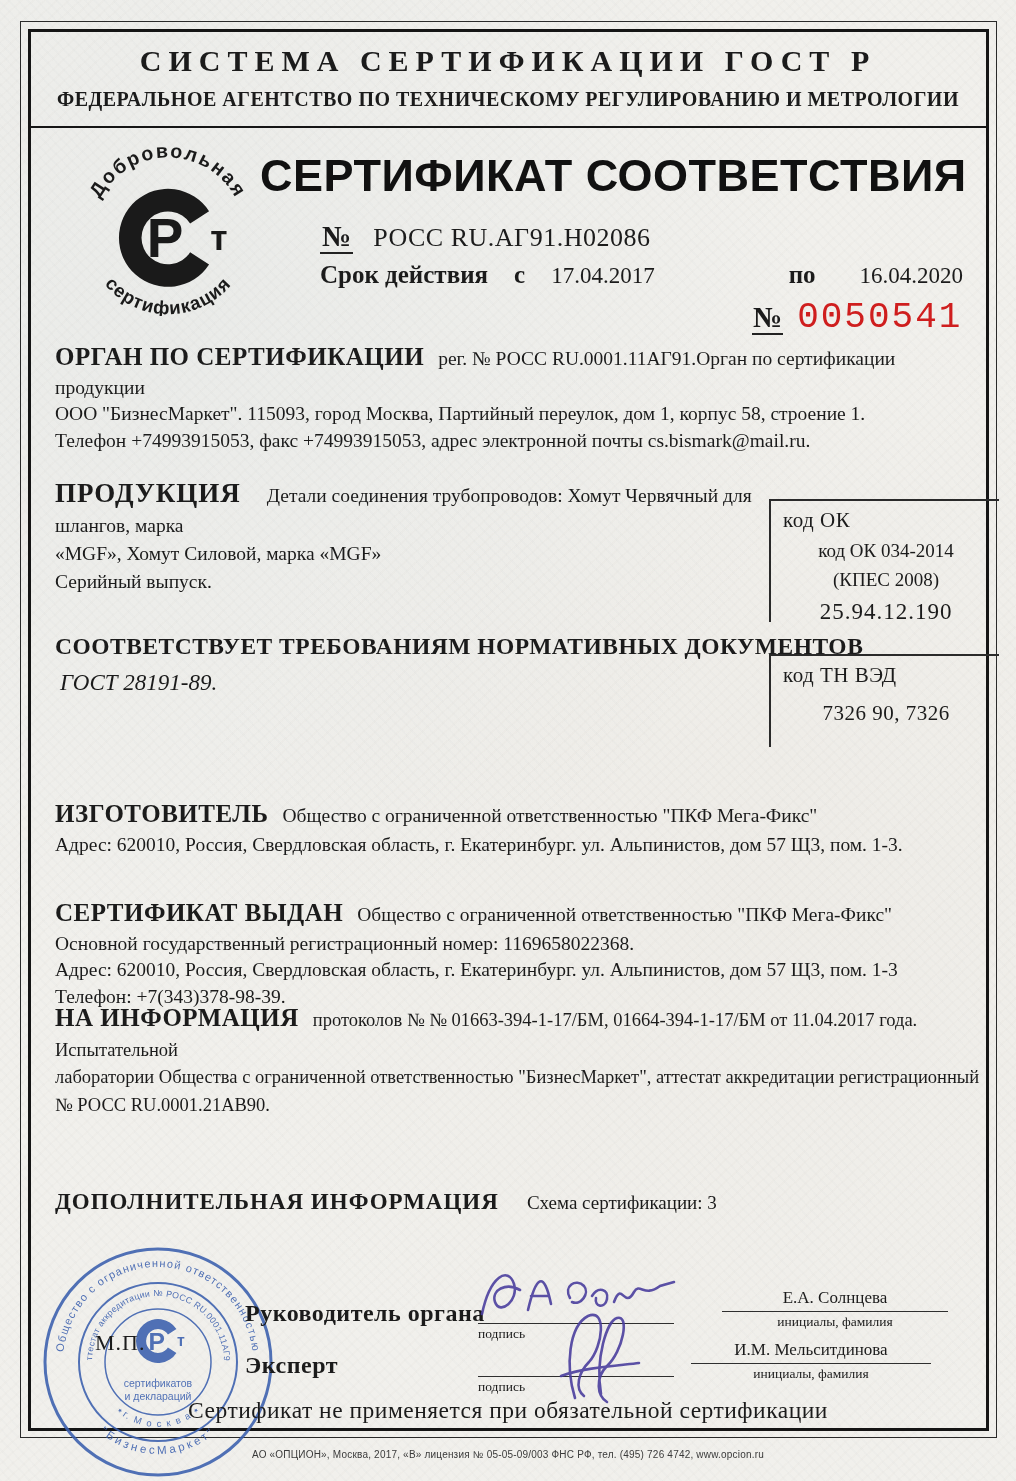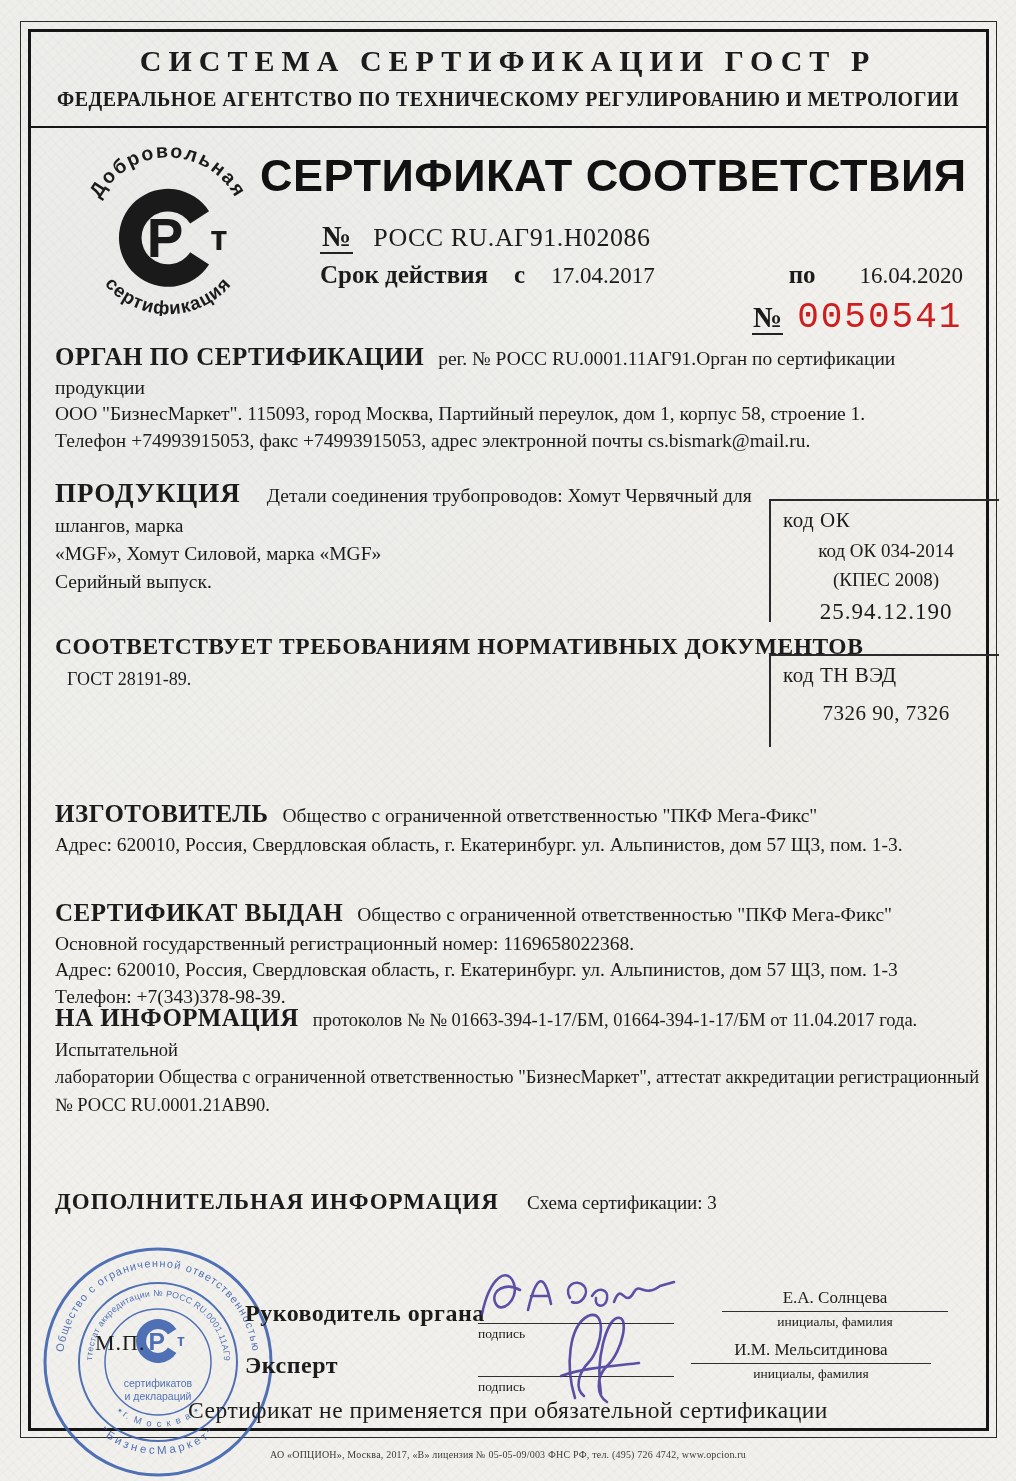"ГОСТ 28191-89." .conf-text { font-size: 18px -> 23px; font-style: none -> italic; margin-left: 12px -> 5px }
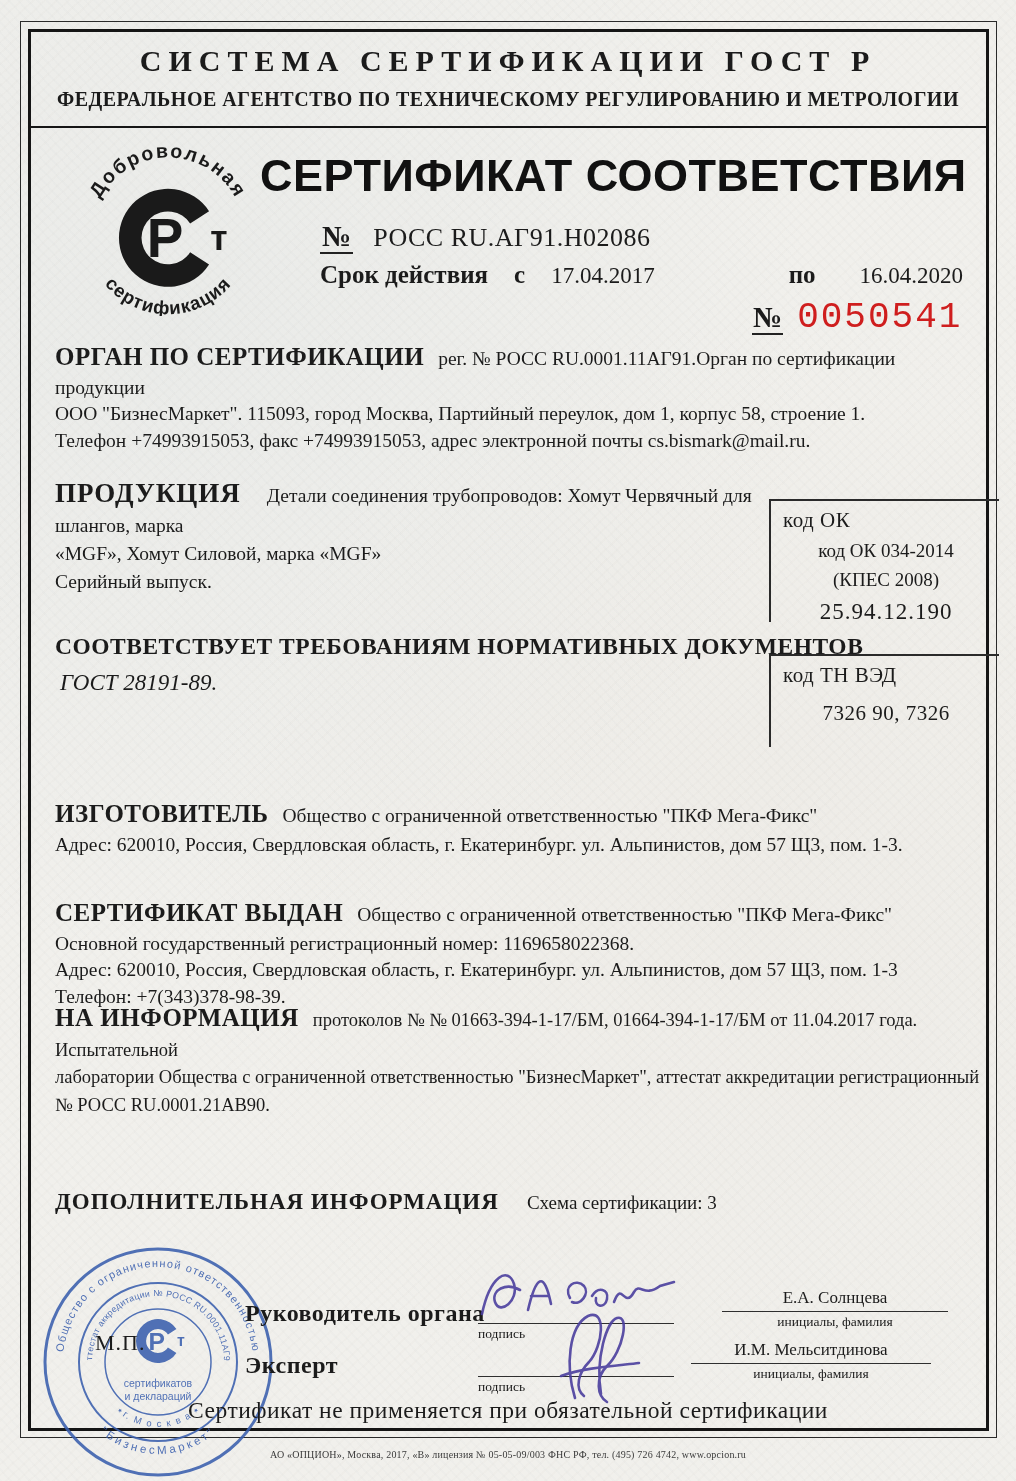"АО «ОПЦИОН», Москва, 2017, «В»" .footer { font-family: Liberation Serif, serif -> Liberation Sans, sans-serif }
